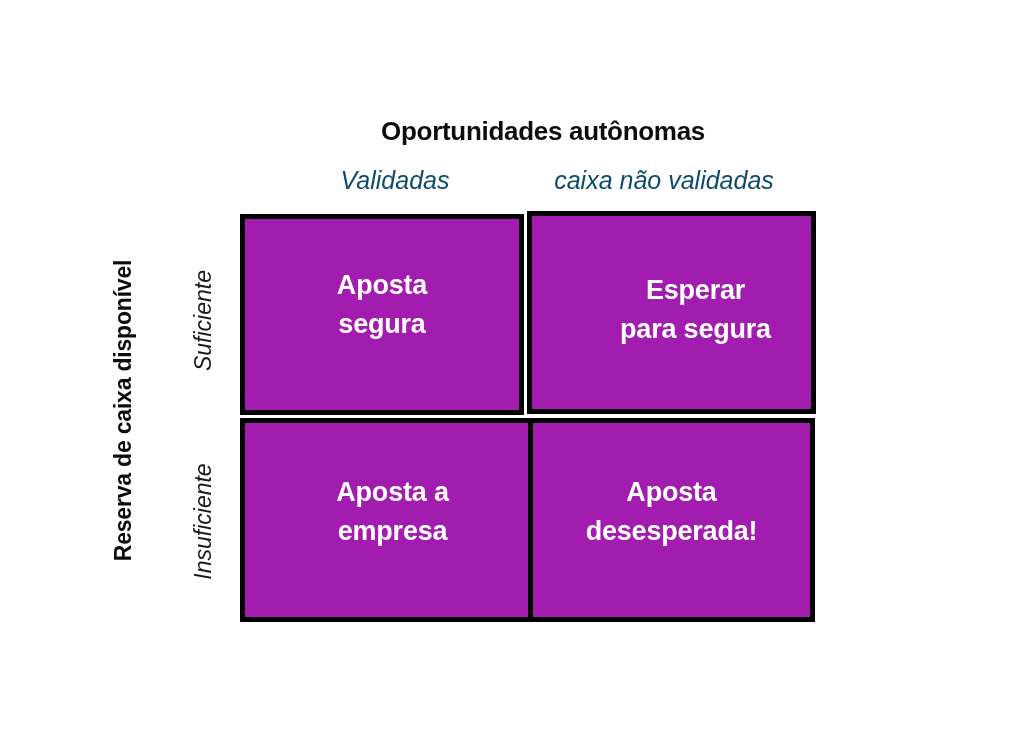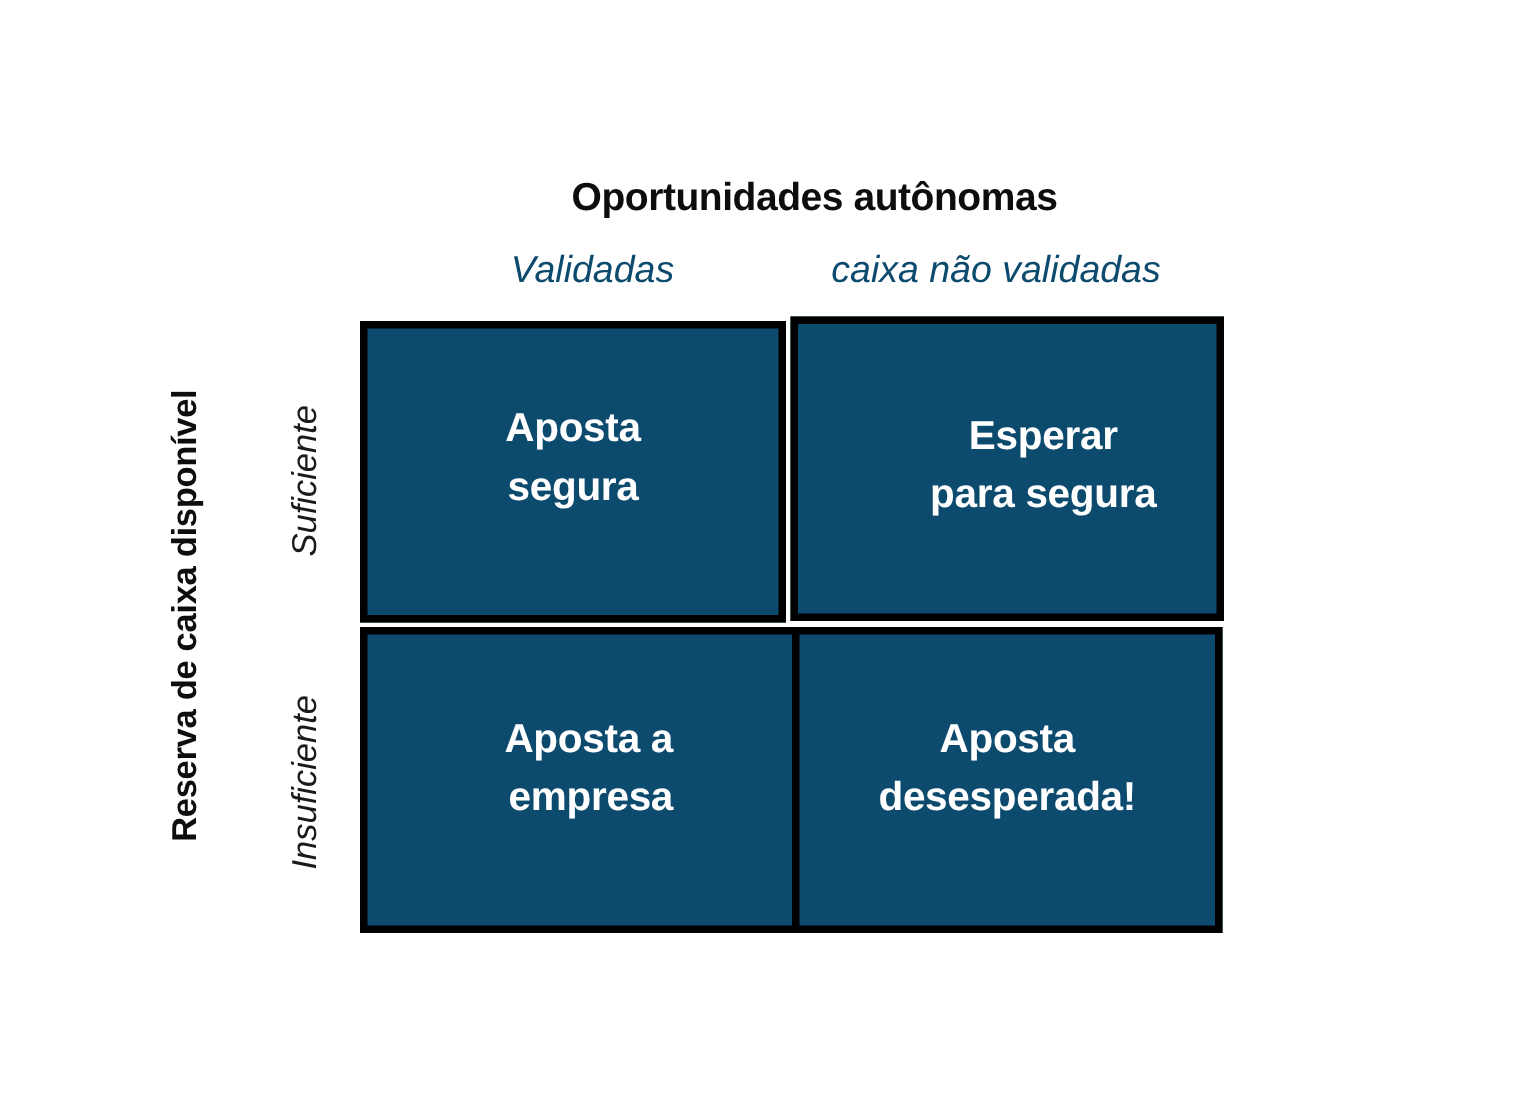"Aposta" .cell { background: #0c4a6e -> #a21caf }
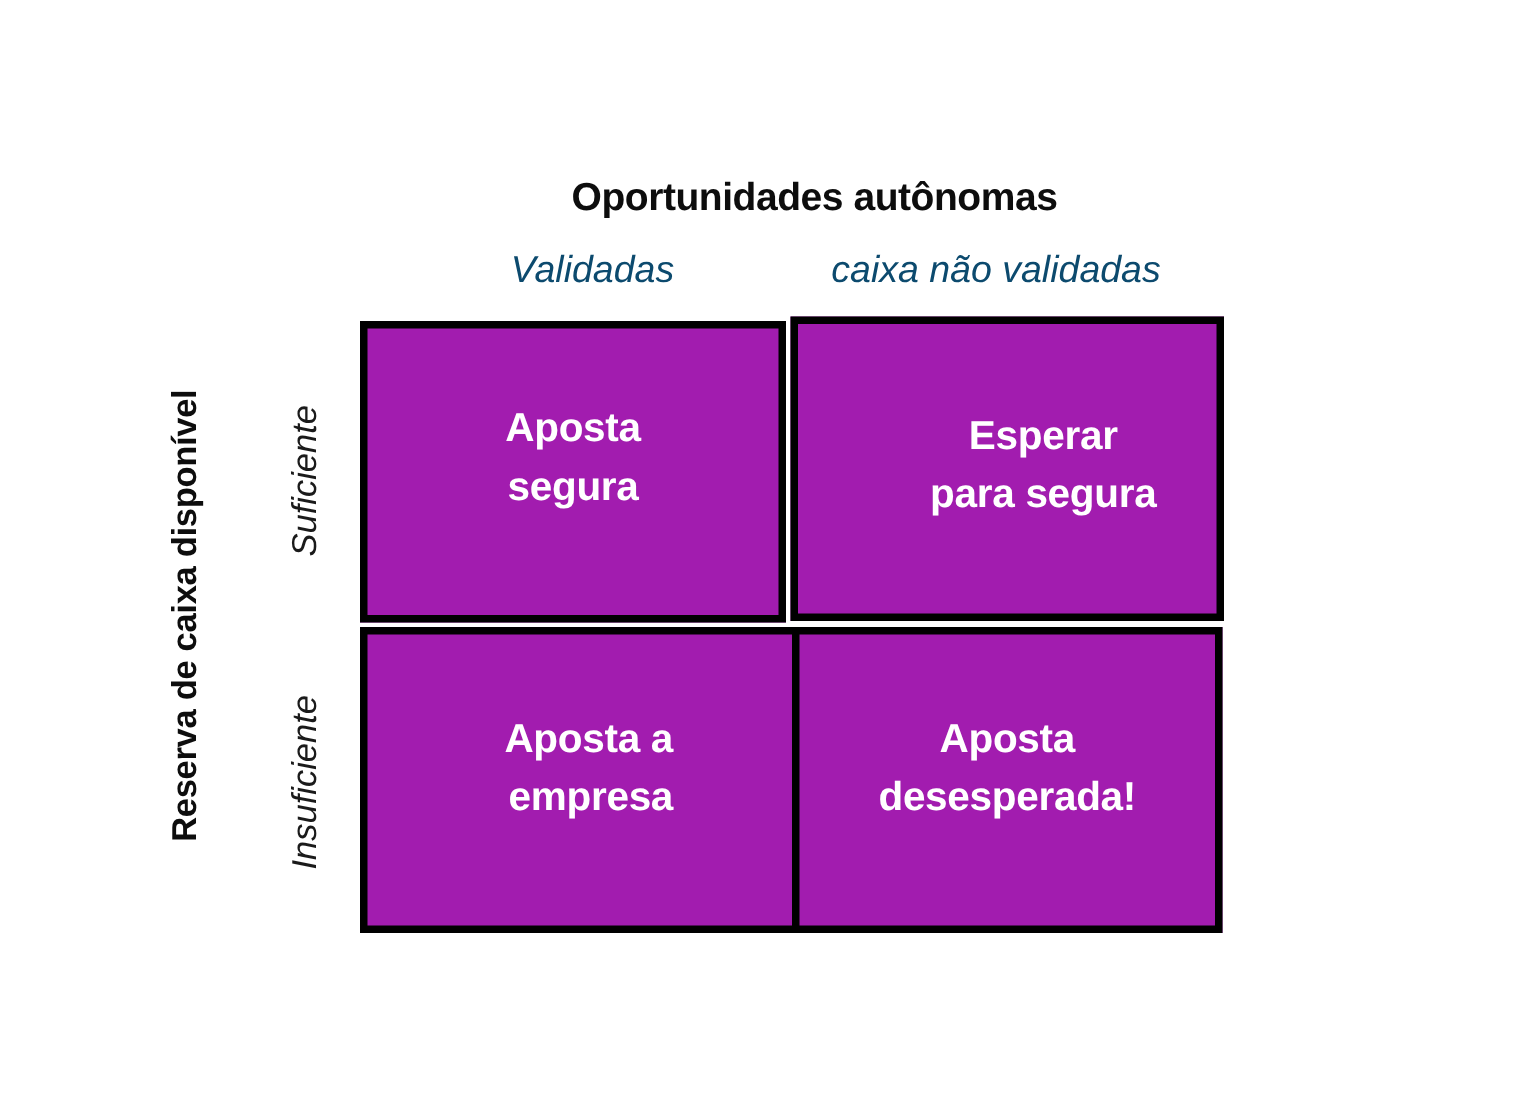"Aposta a" .cell.q10 { text-align: right -> none }
